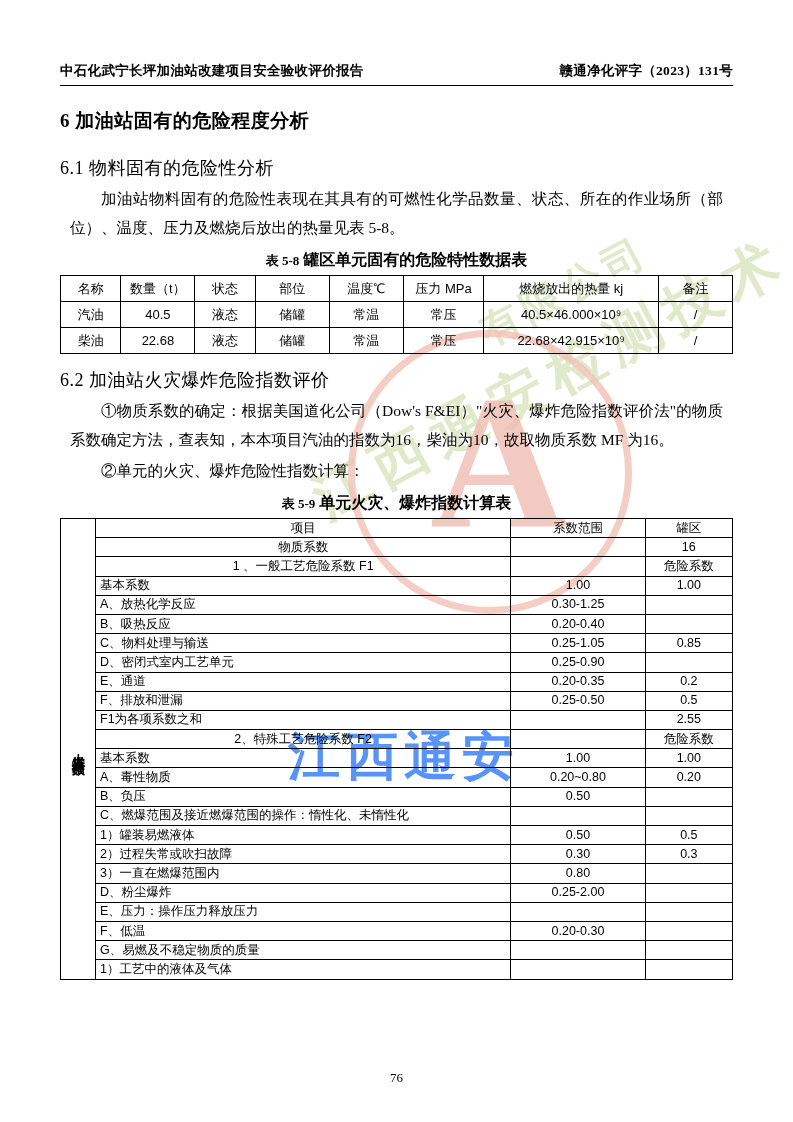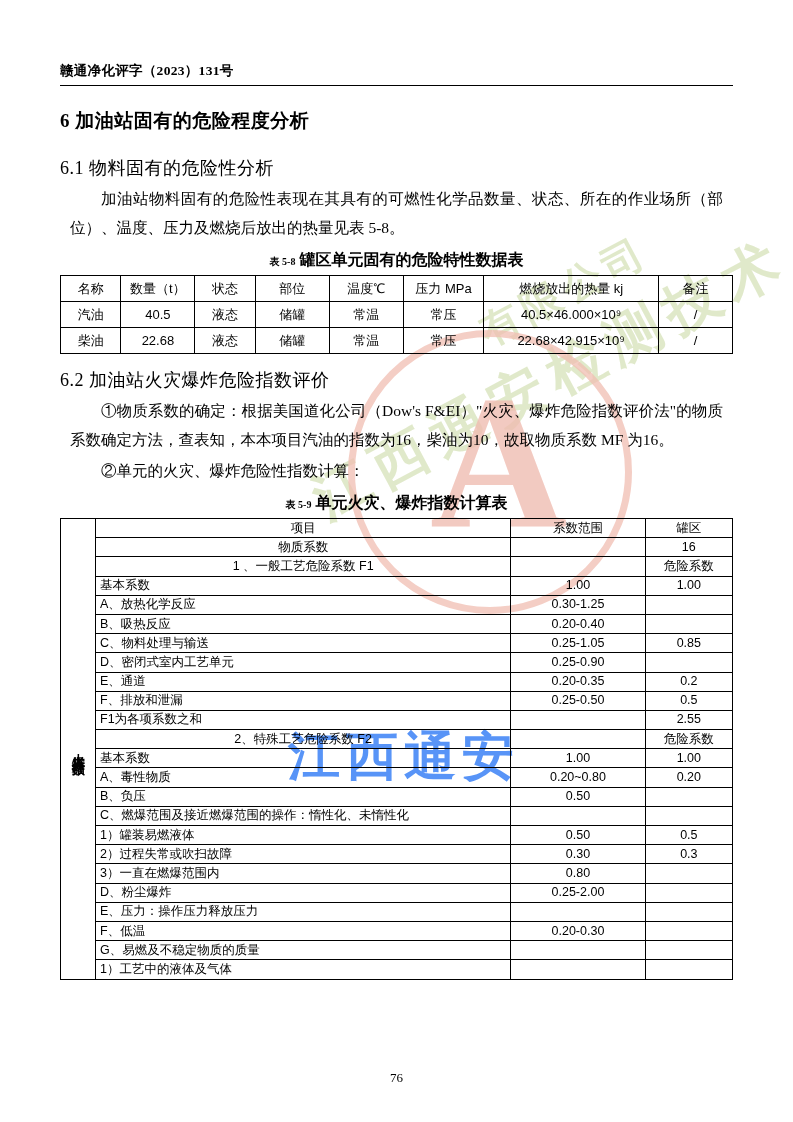"中石化武宁长坪加油站改建项目安全验收评价报告" div.h-left { html: none -> <div>中石化武宁长坪加油站改建项目安全验收评价报告</div> }
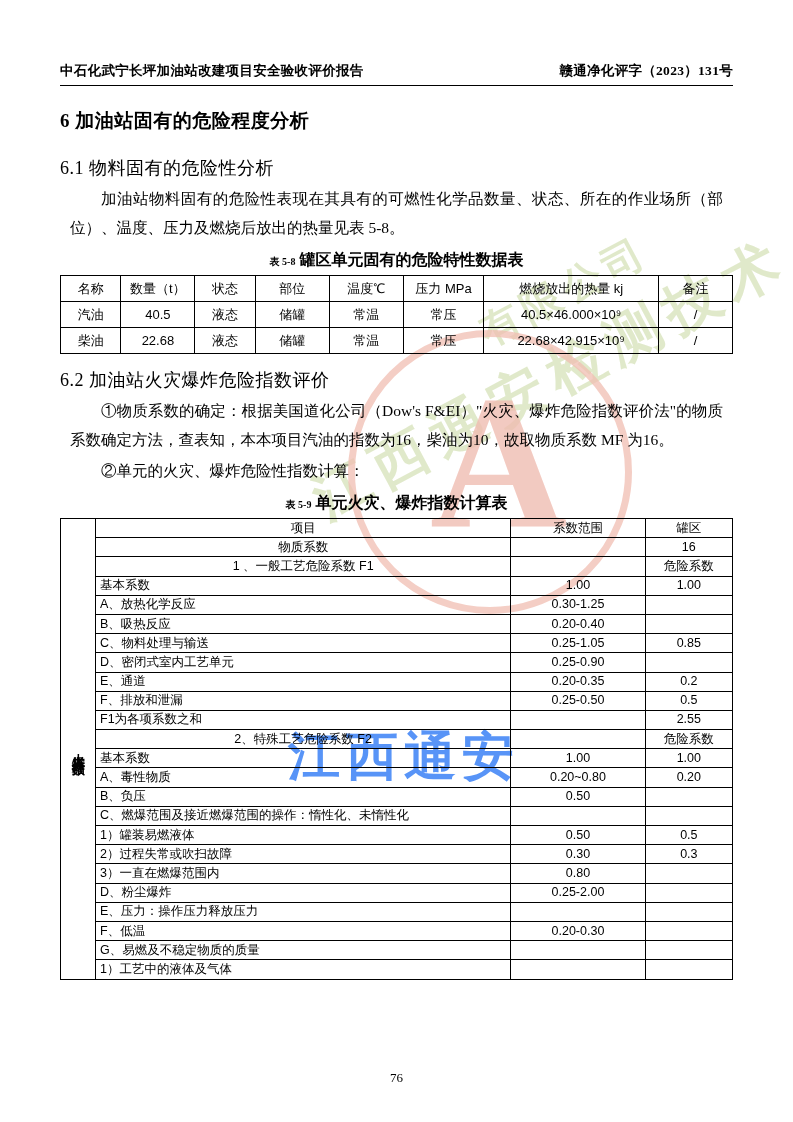"表 5-8" .tbl-caption .num { font-size: 10px -> 13px }
